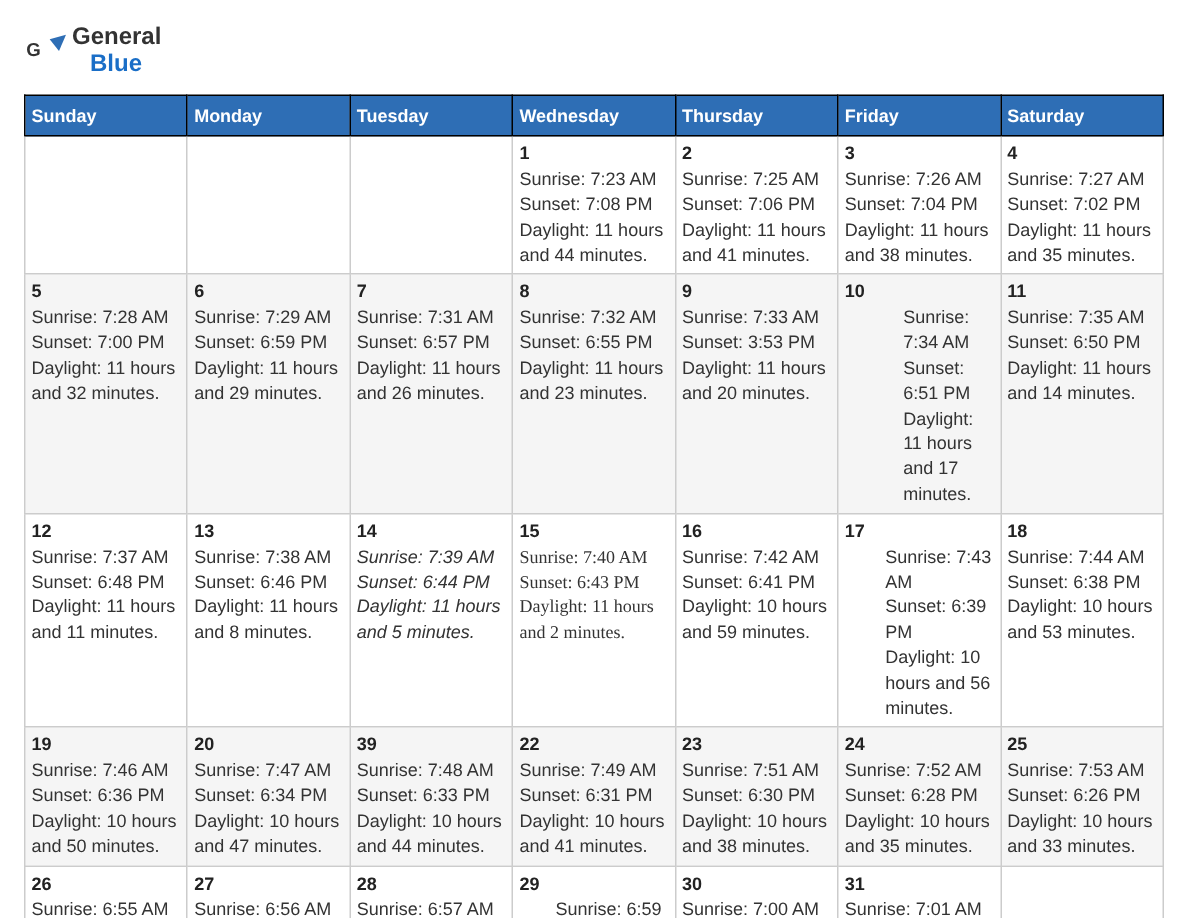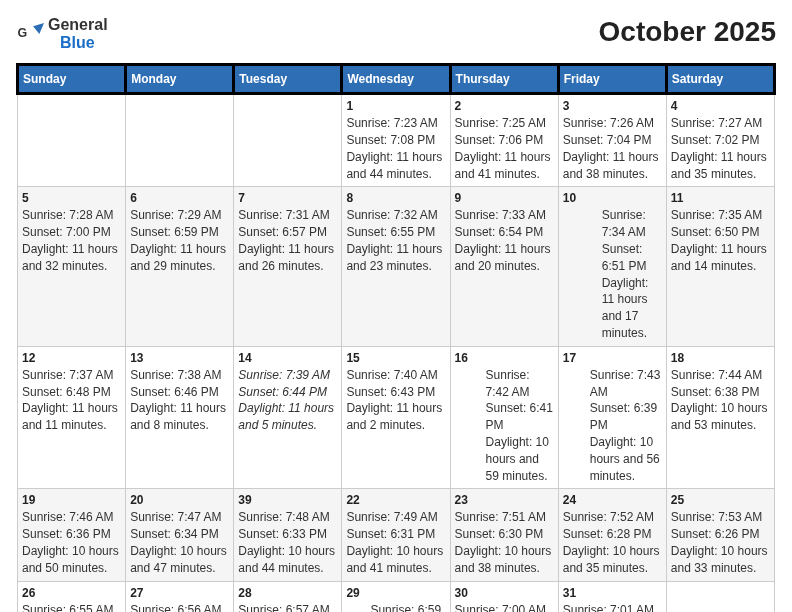"October 2025" h1 { html: <h1>October 2025</h1> -> none }
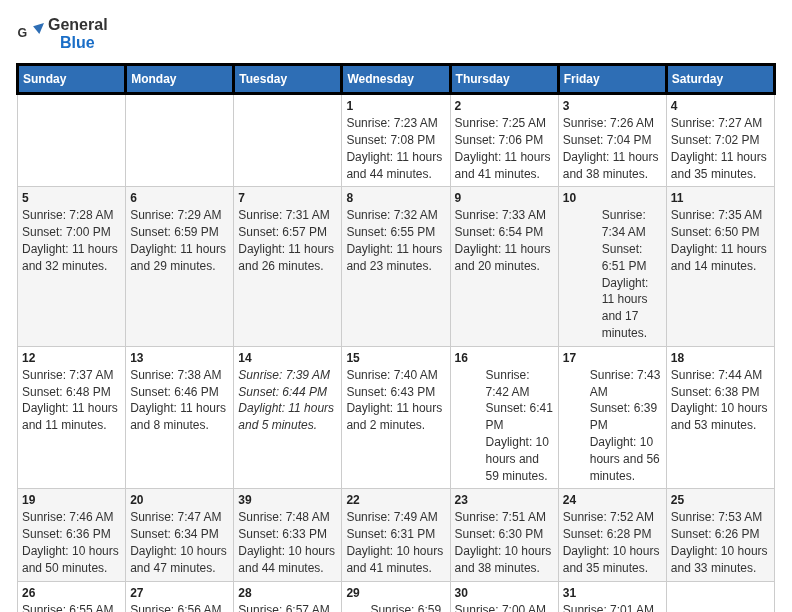"Sunday" .calendar thead th { border: 3px solid #000000 -> 1px solid #000000 }
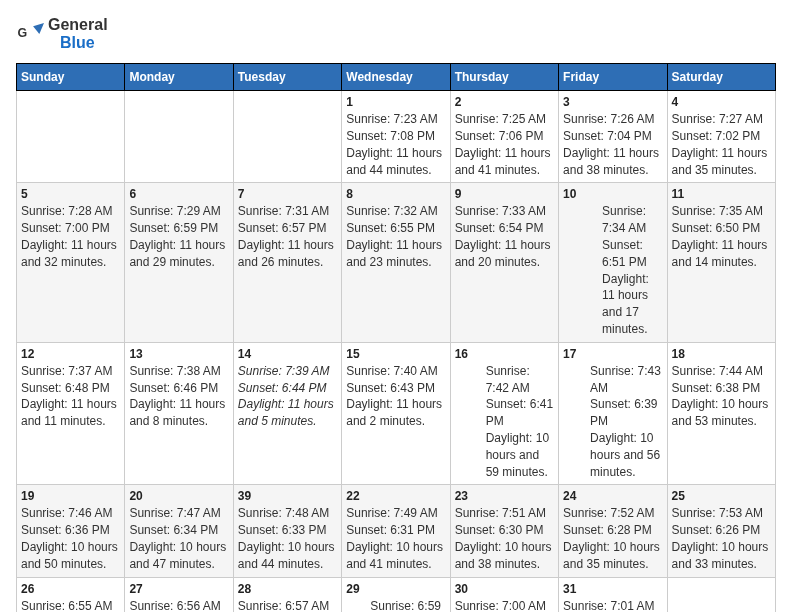"Sunrise: 7:33 AM" div.day-info { text: 6:54 -> 3:53 }
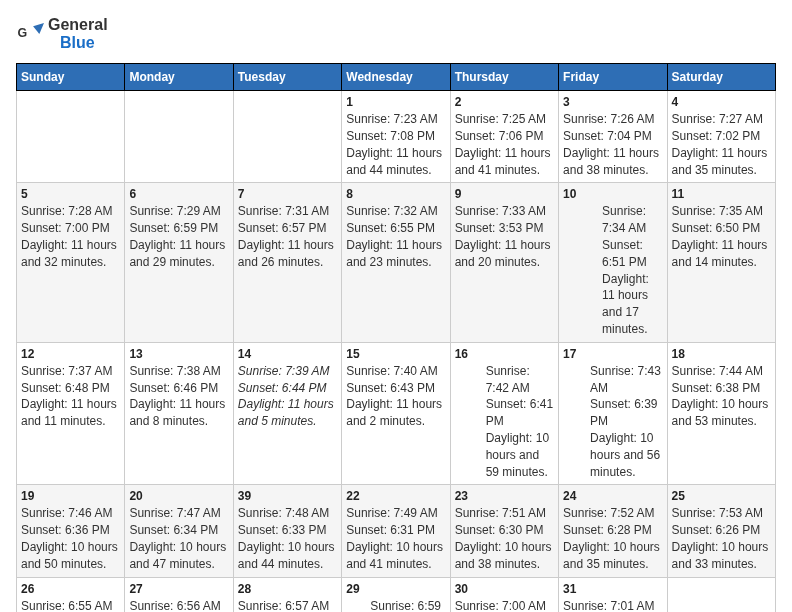"Sunrise: 7:40 AM" div.day-info { font-family: none -> Liberation Serif, serif }
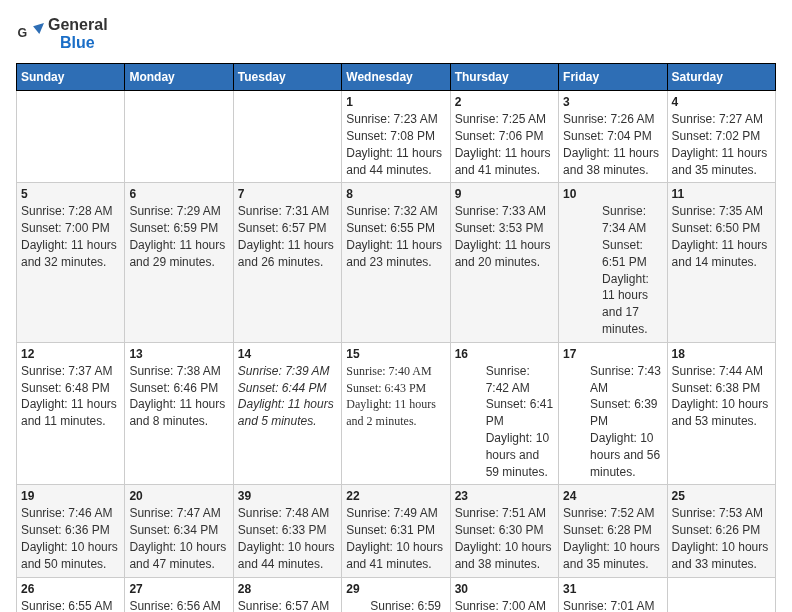"Sunrise: 7:42 AM" div.day-info { margin-left: 31px -> none }
